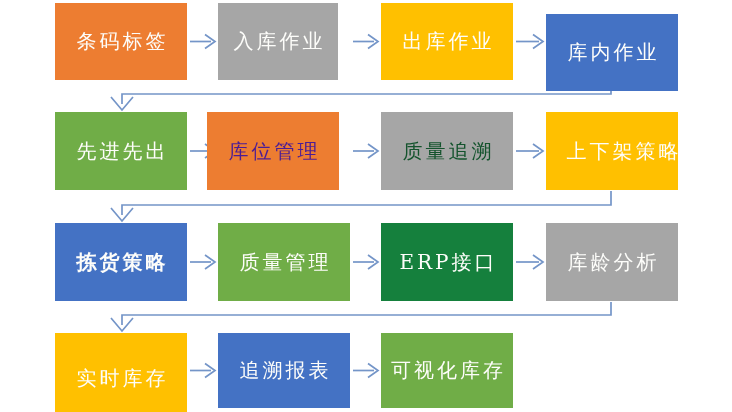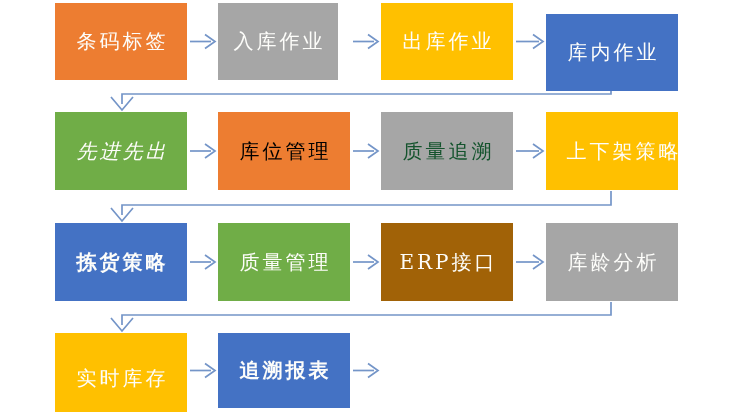"先进先出" div.flow-box { font-style: italic -> none }
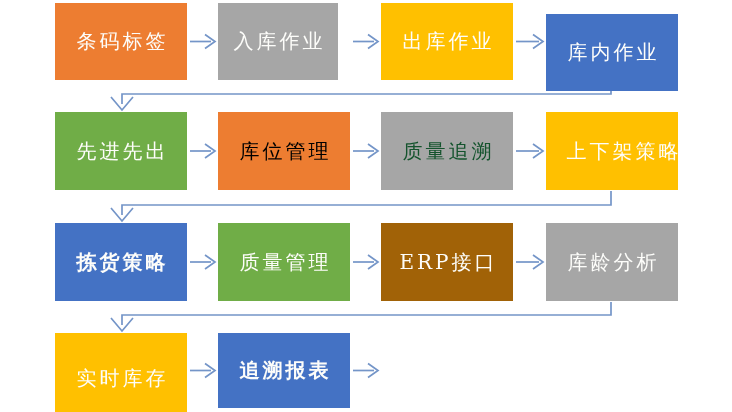"库位管理" div.flow-box { color: #000000 -> #4c1d95; left: 218px -> 207px }
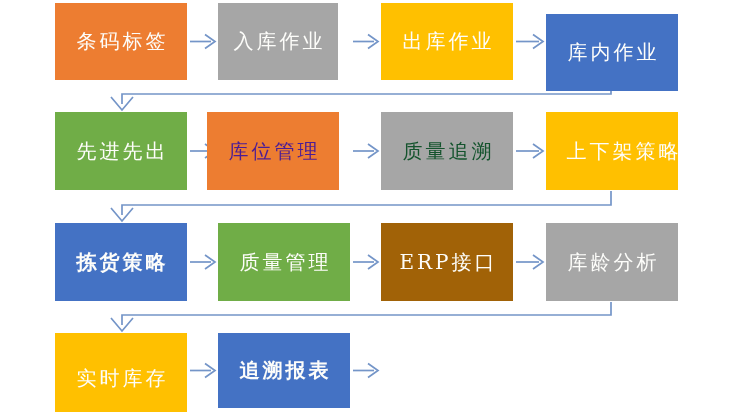"ERP接口" div.flow-box { background: #a16207 -> #15803d }
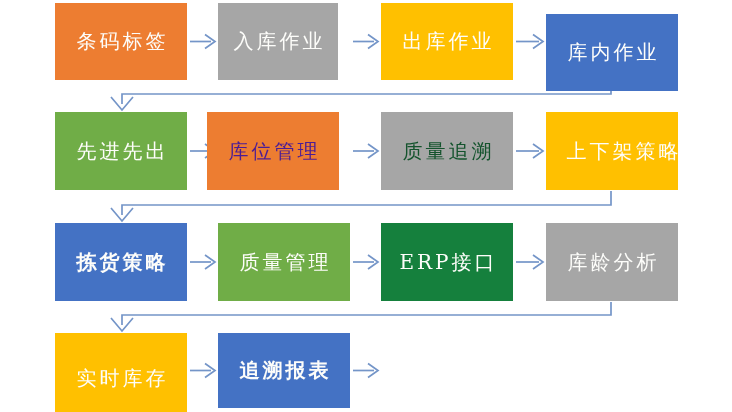"追溯报表" div.flow-box { font-weight: bold -> none }
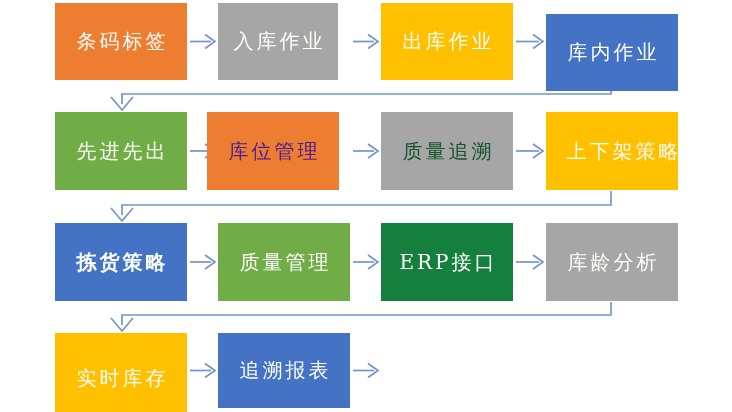"可视化库存" div.flow-box { html: none -> <div>可视化库存</div> }
